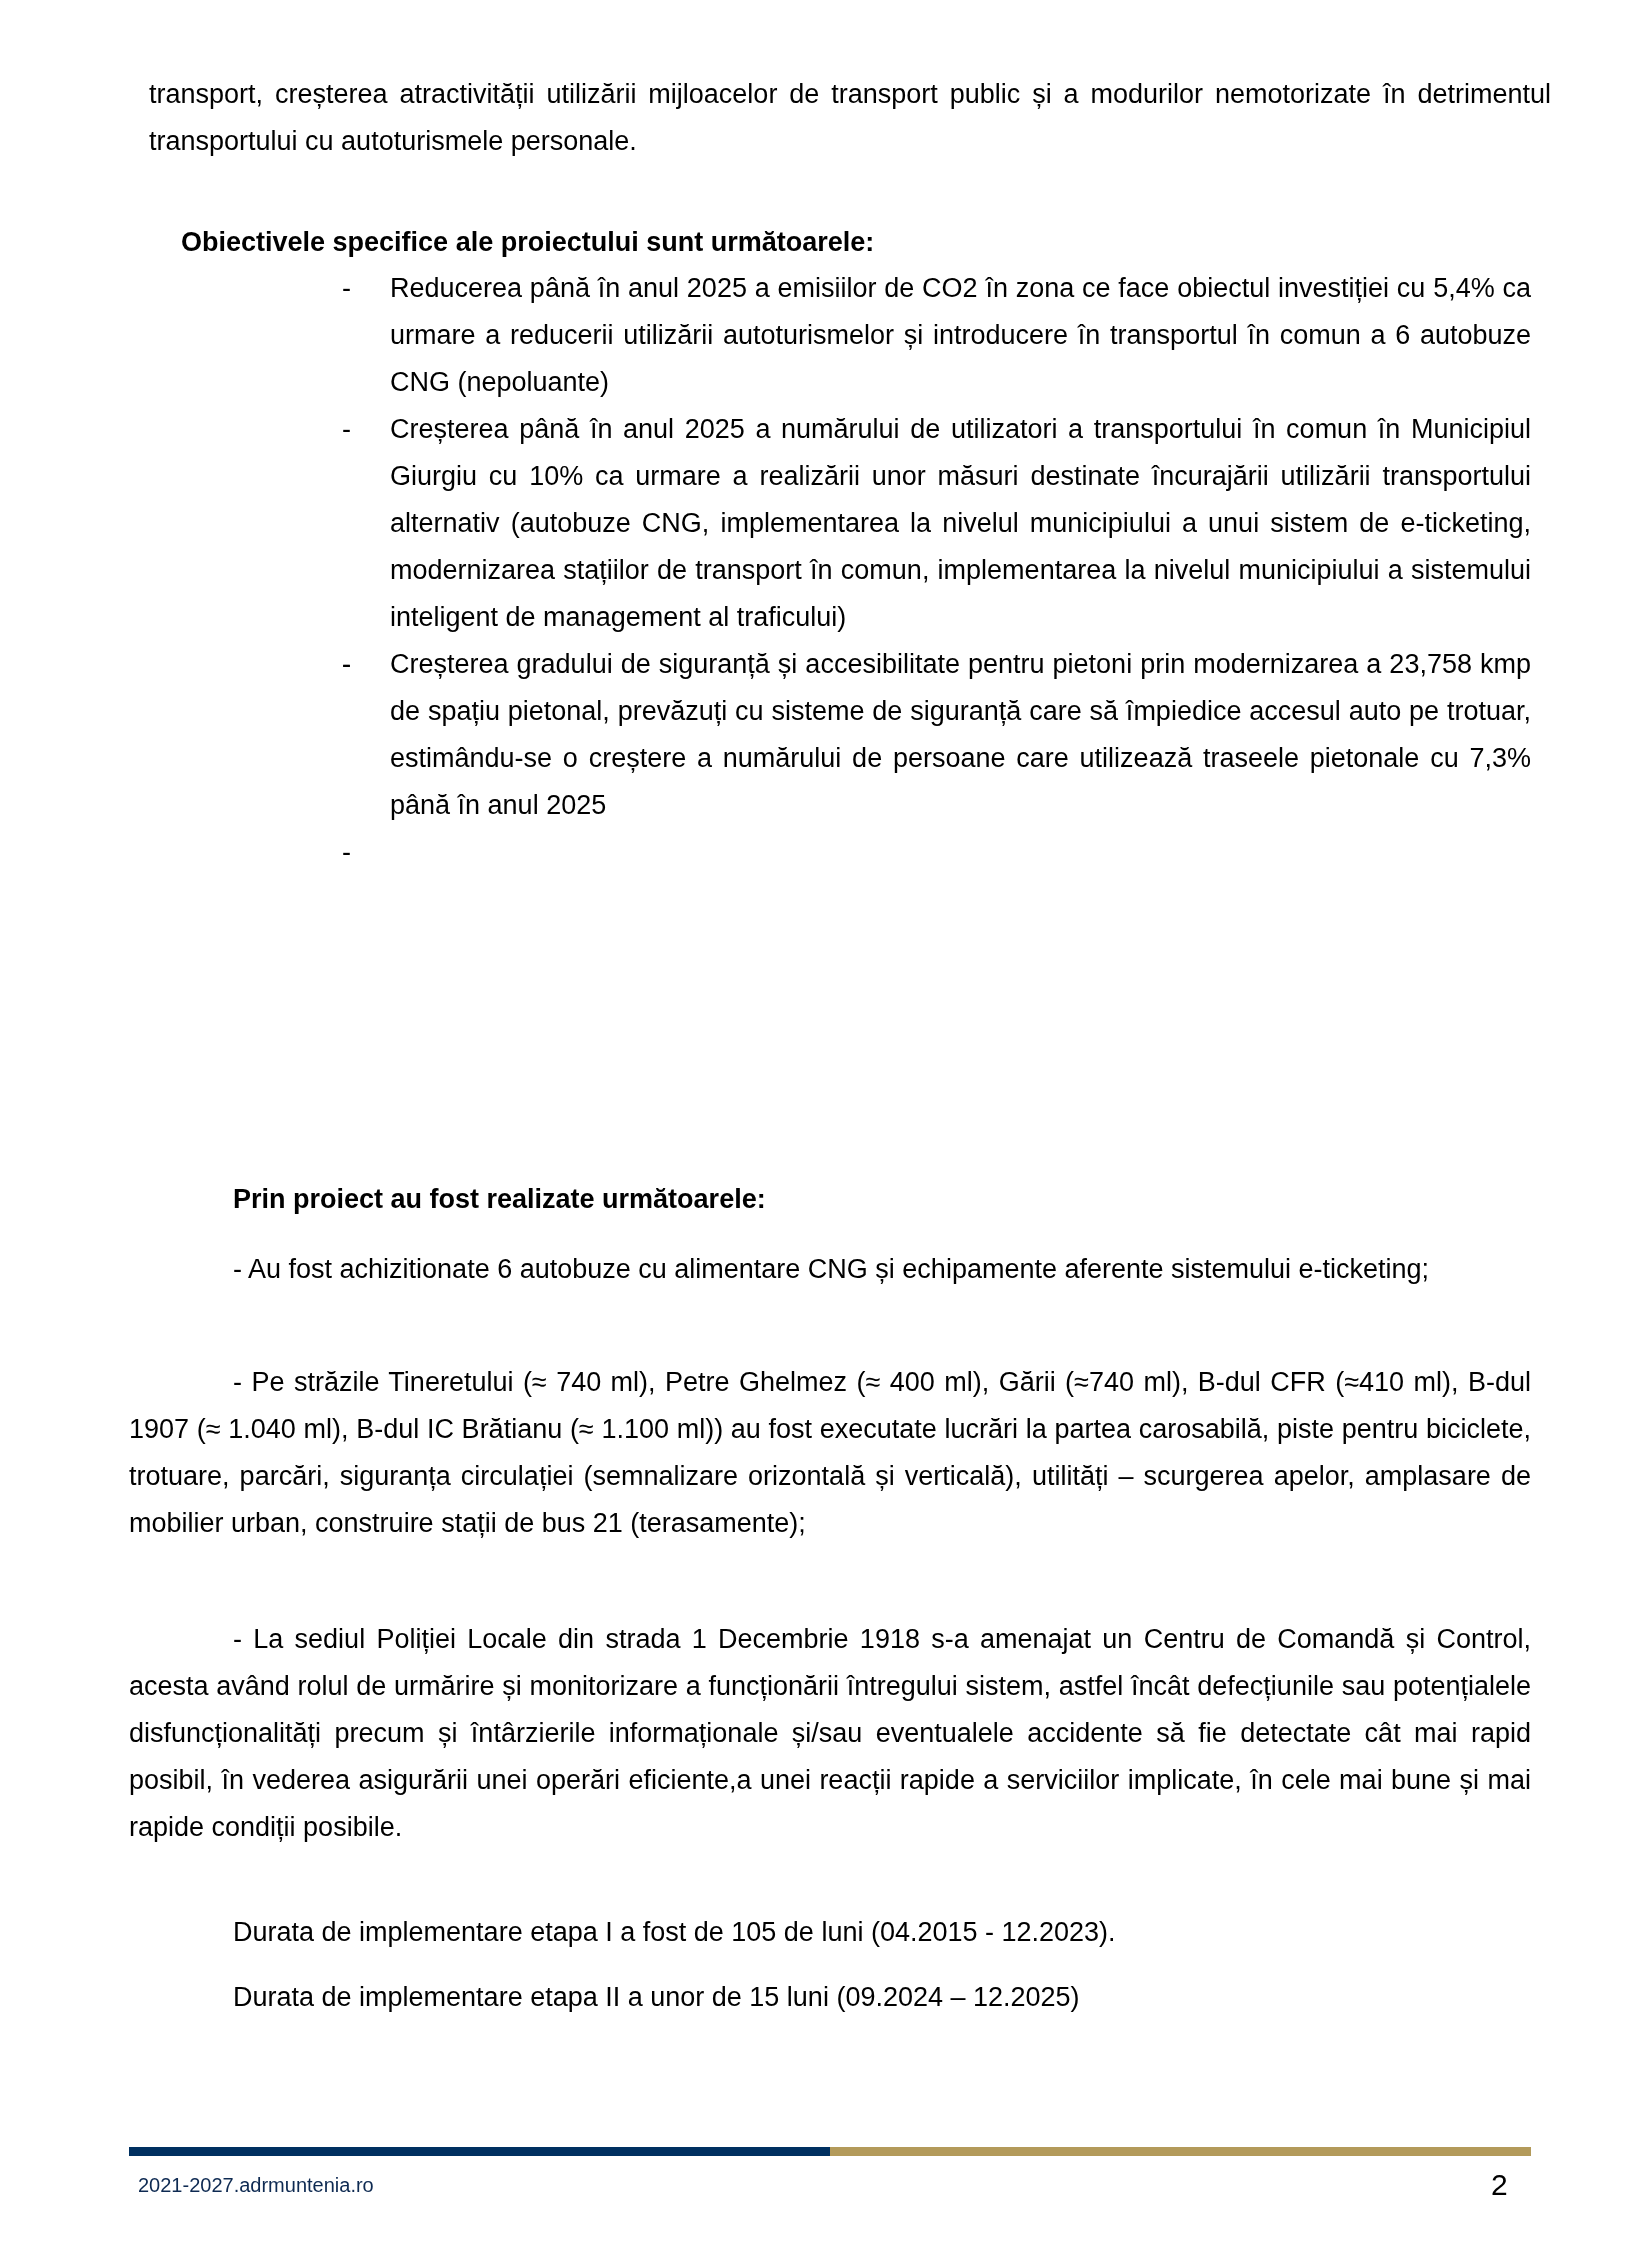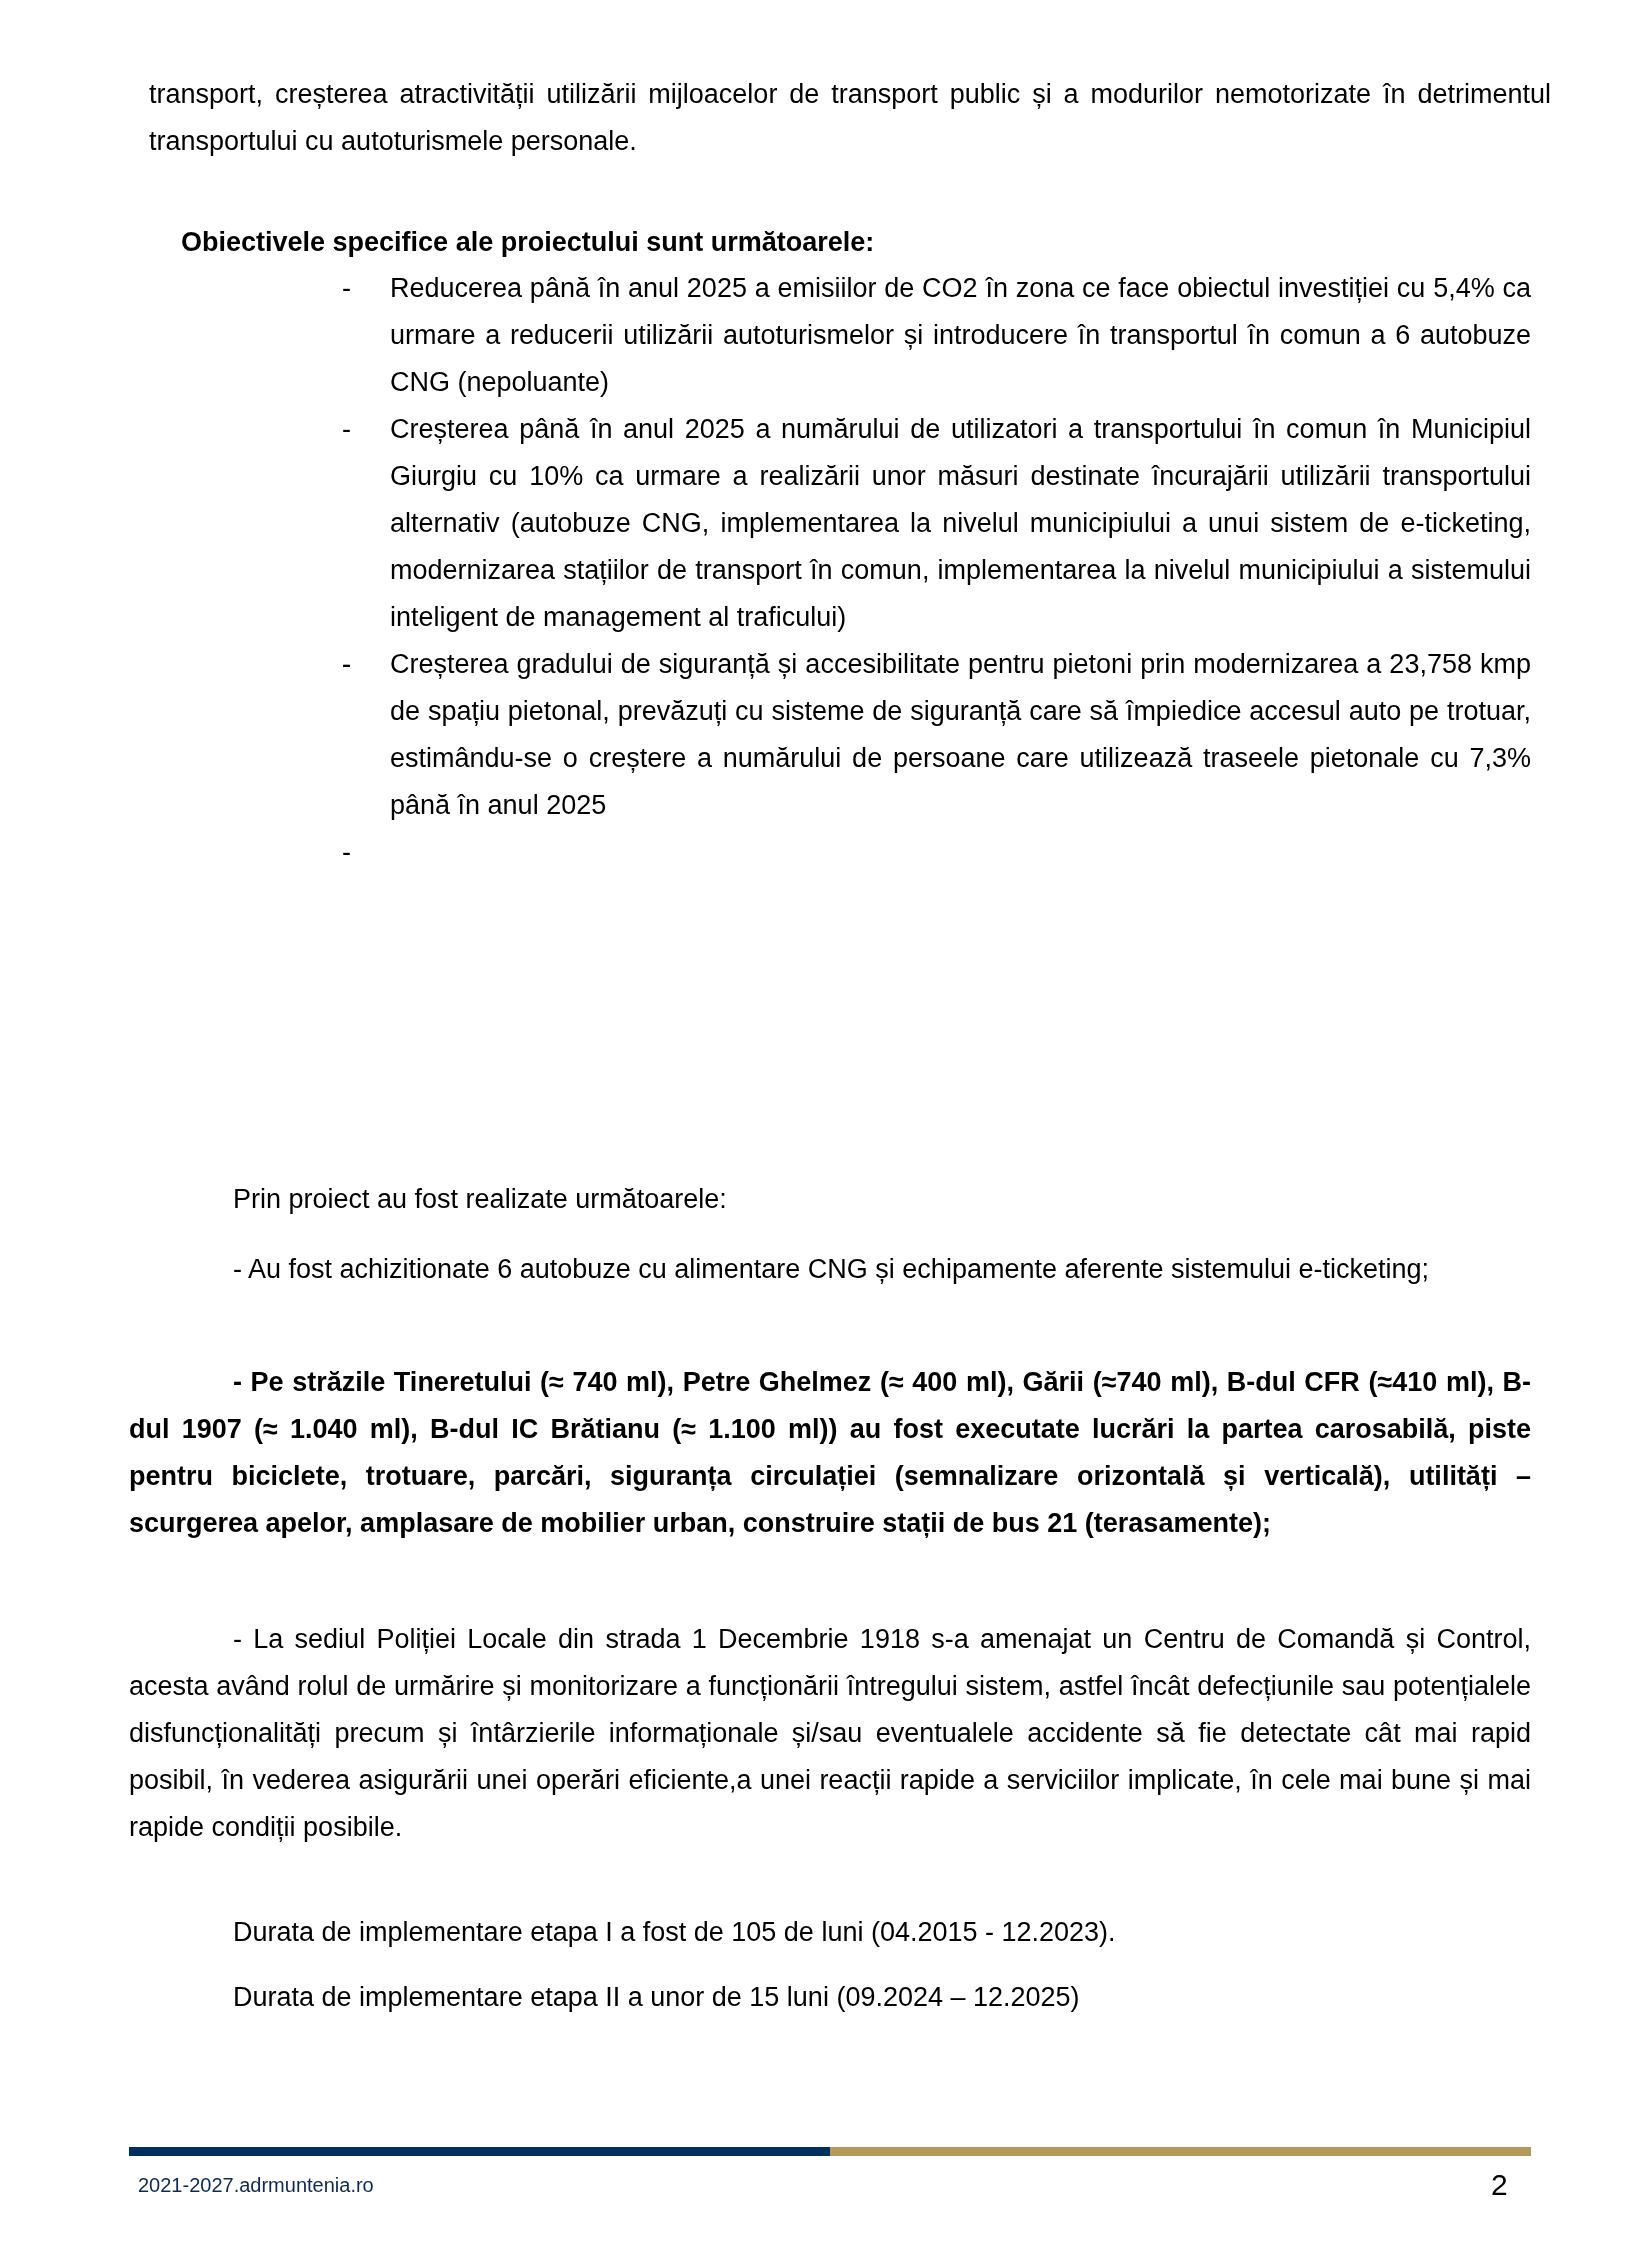"Prin proiect au fost realizate" .h2 { font-weight: normal -> bold }
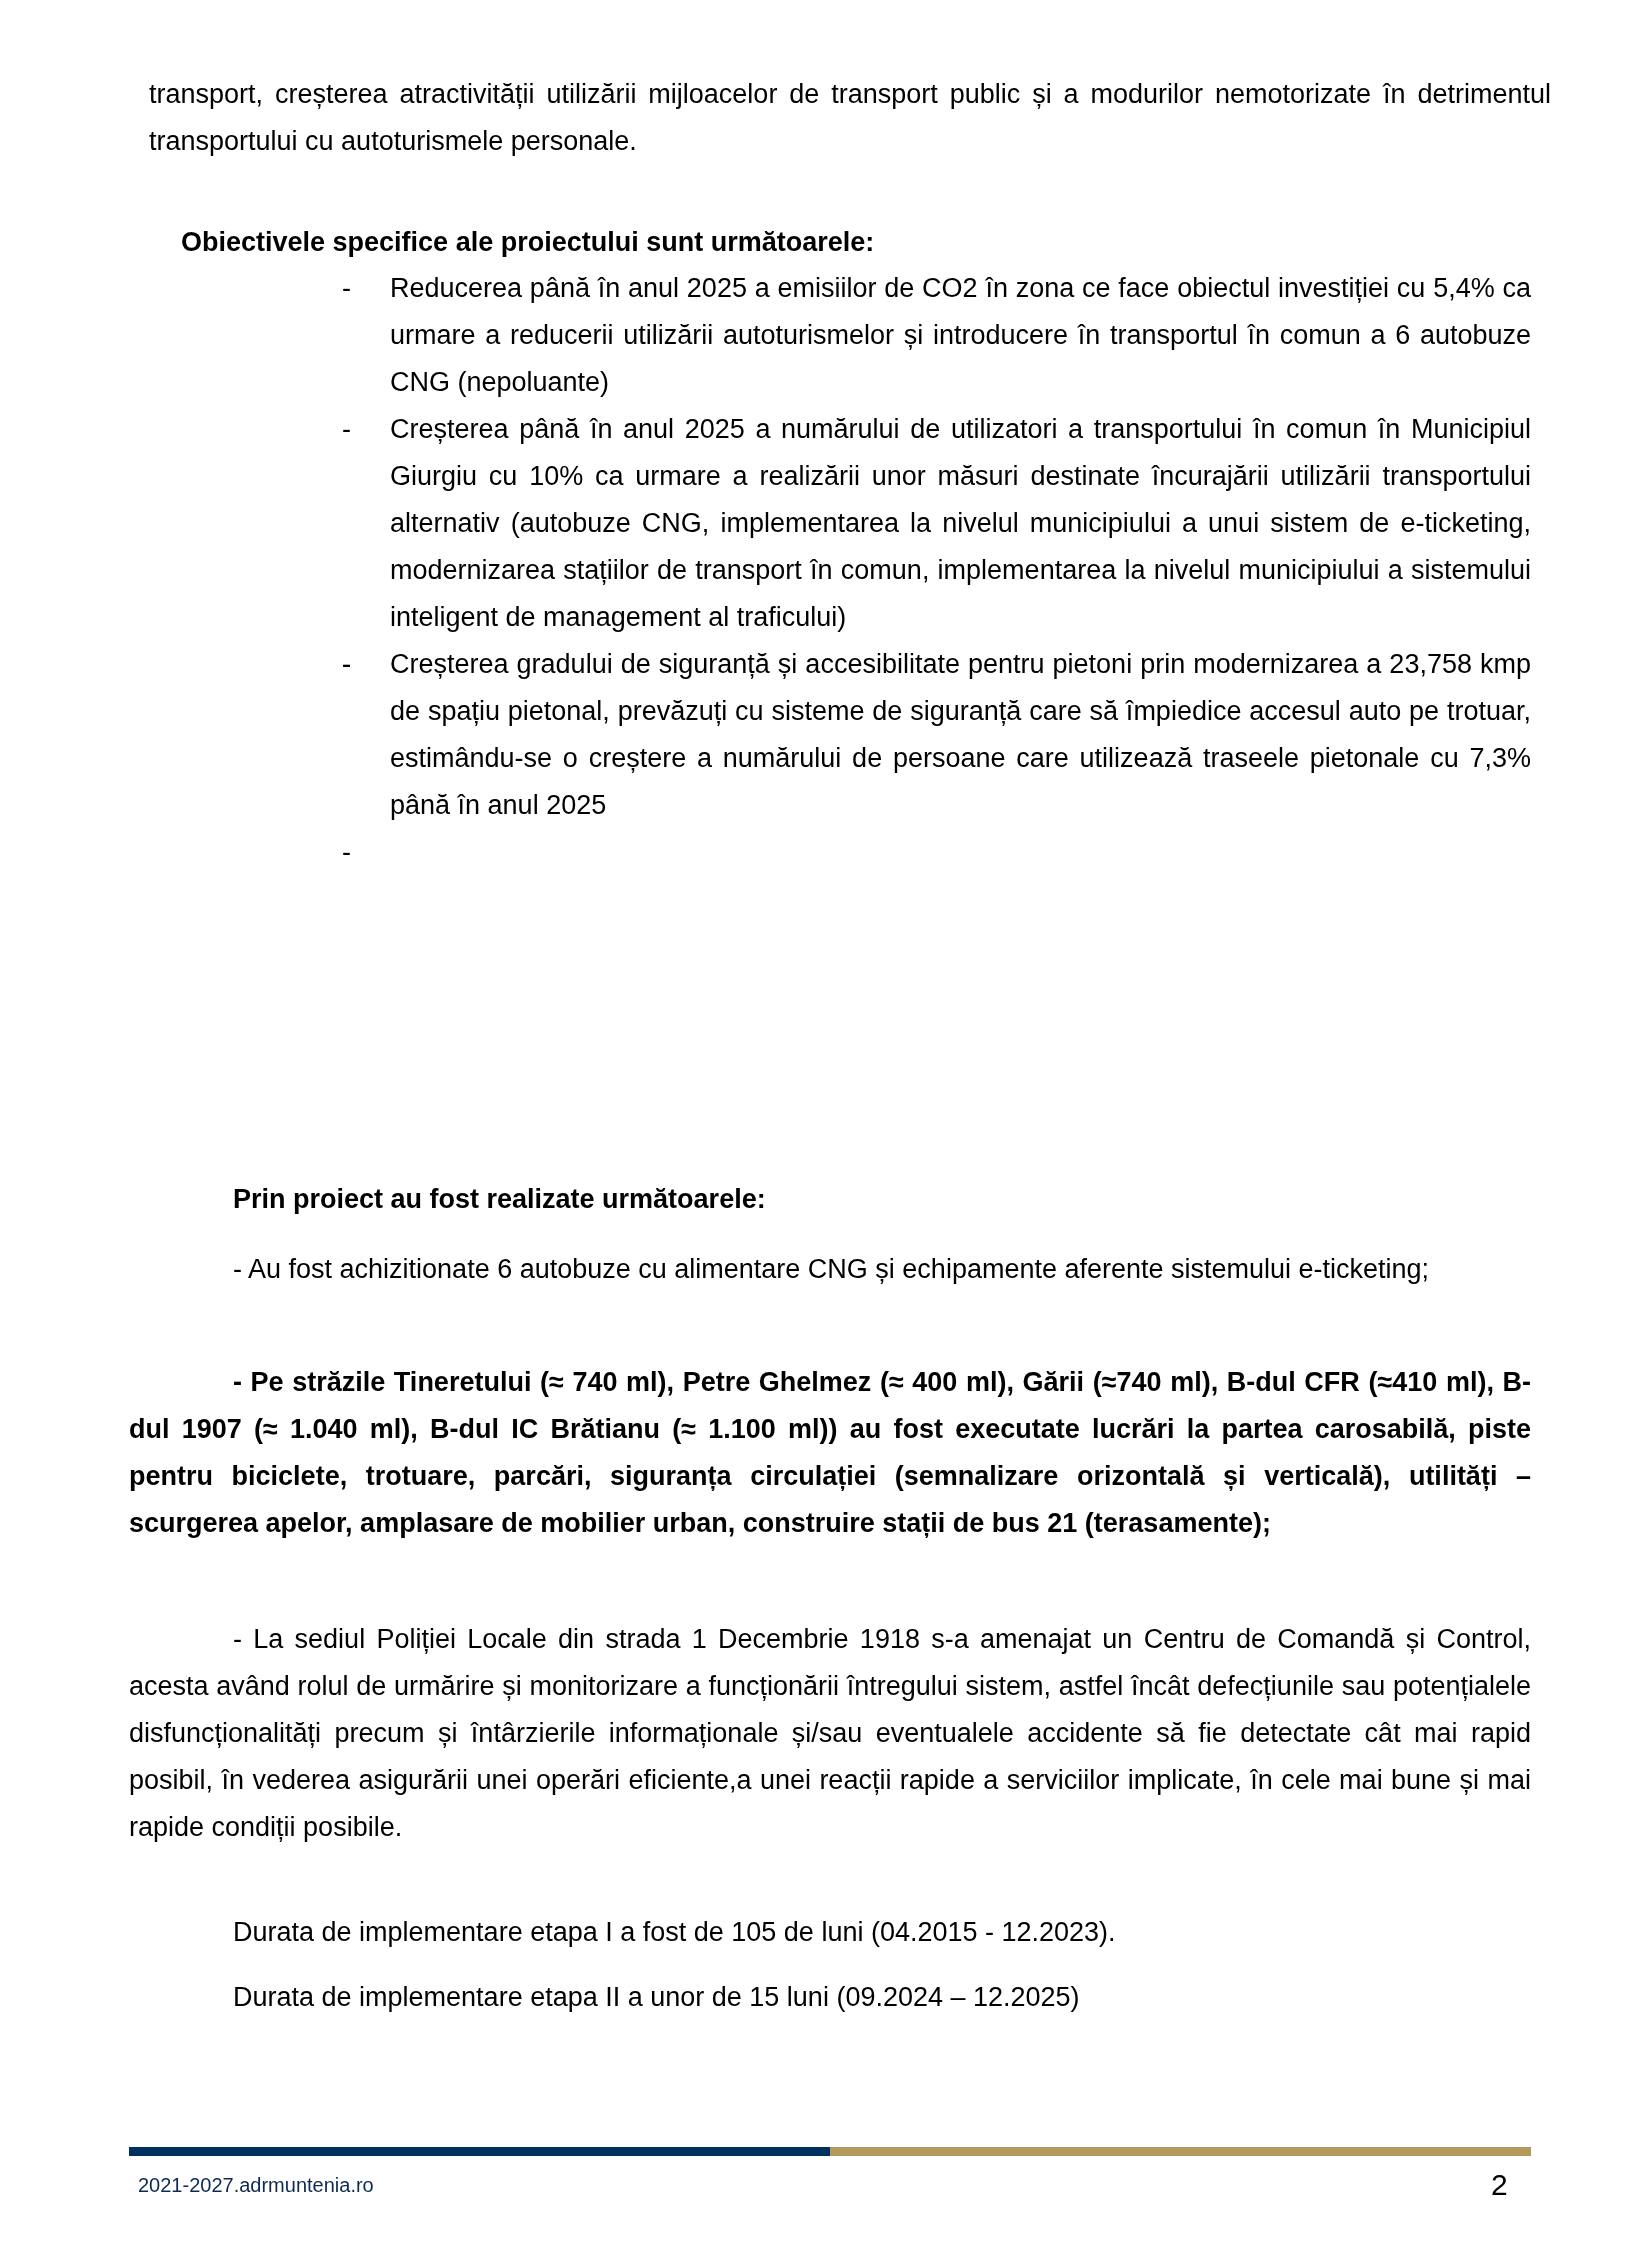"- Pe străzile Tineretului (≈" .done2 { font-weight: bold -> none }
